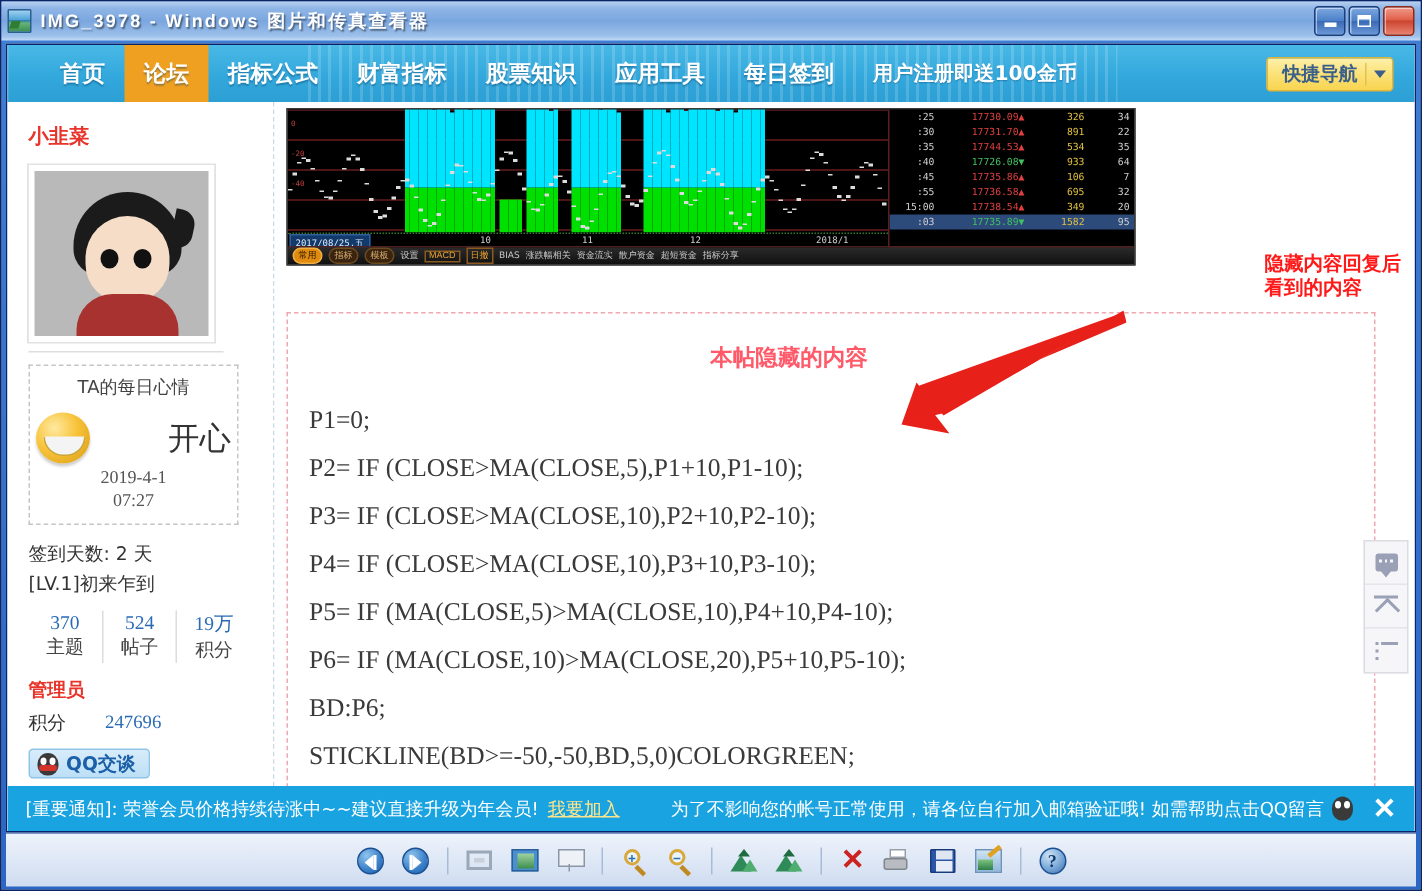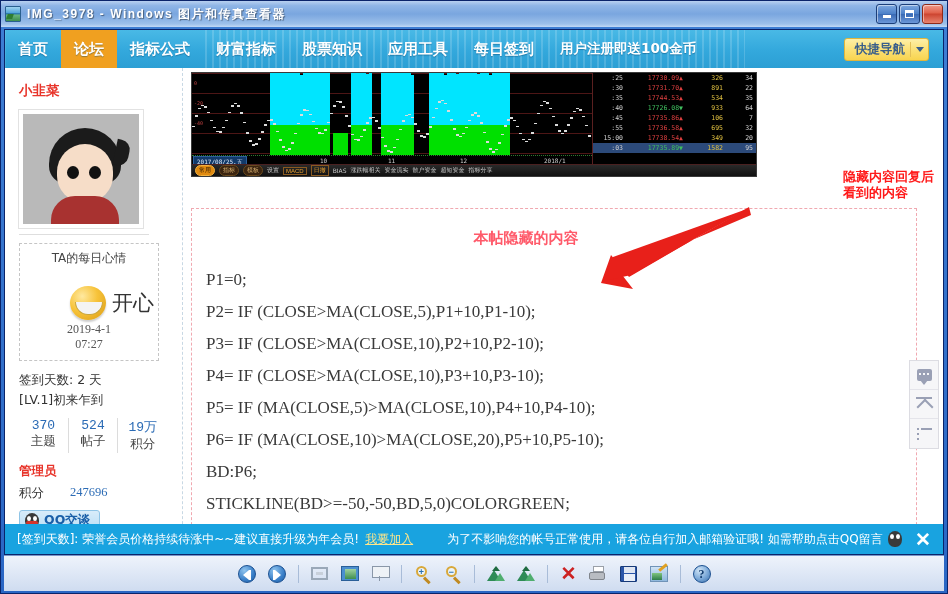"首页" .nav-items { padding-left: none -> 22px }
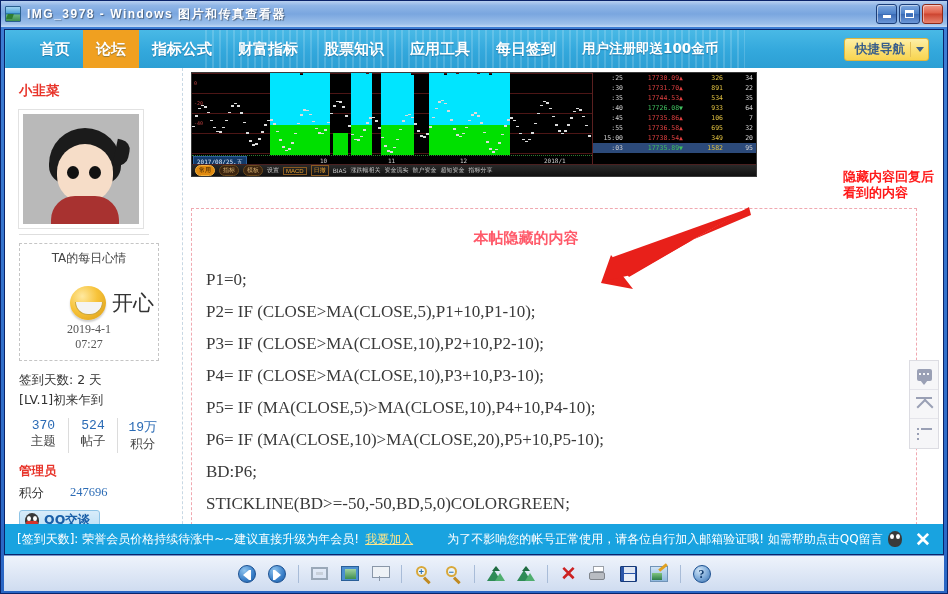"开心" .mood-row { justify-content: flex-end -> space-between; margin-top: 19px -> 8px }
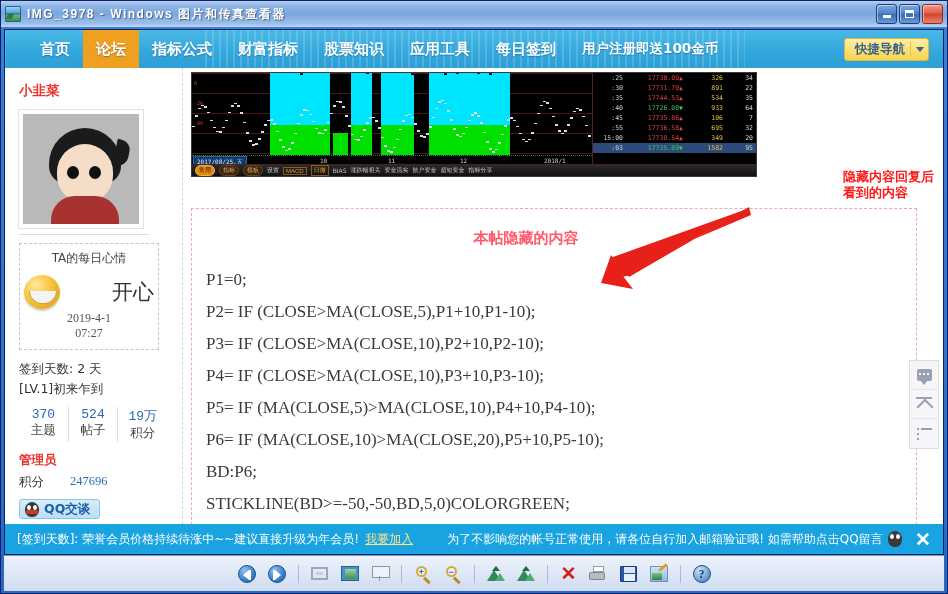"370" .stat-n { font-family: Liberation Mono, monospace -> Liberation Serif, serif }
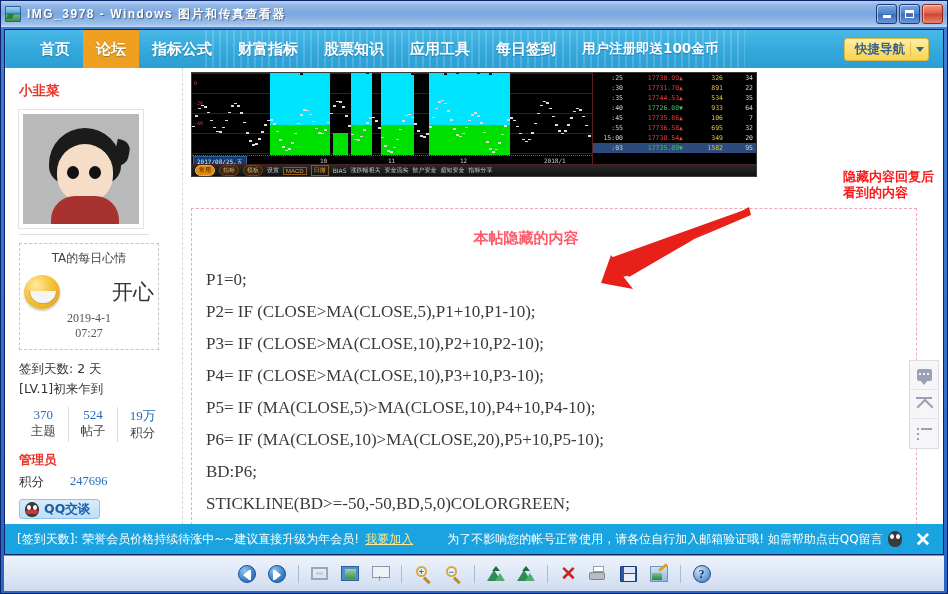"[签到天数]: 荣誉会员价格持续待涨中~~建议直接升级为年会员!" span.notice-txt { text: 签到天数 -> 重要通知 }
